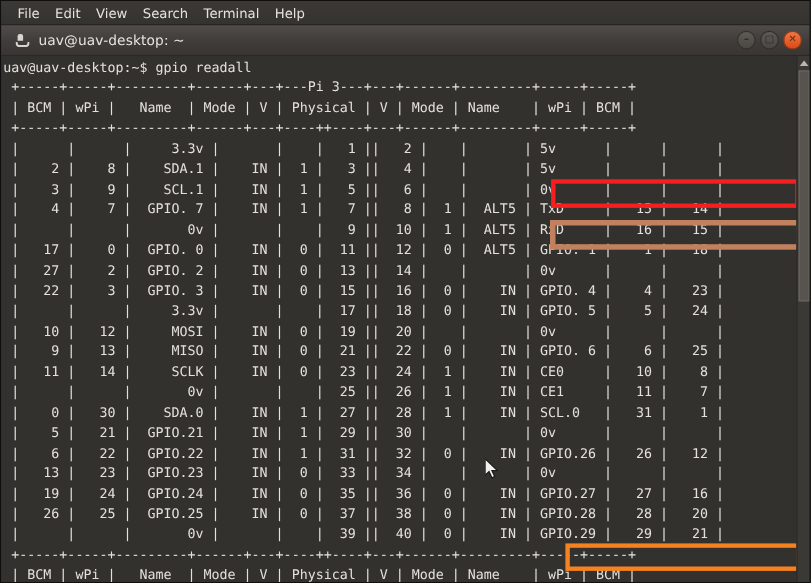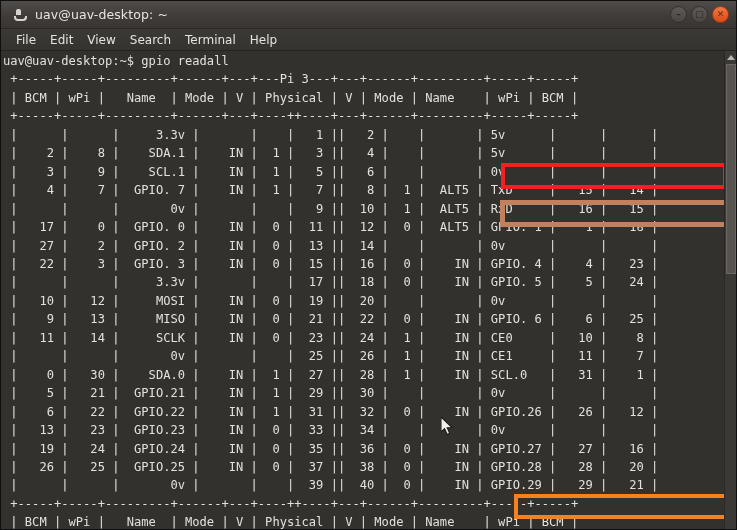"uav@uav-desktop: ~" div { order: before "File" -> after "File" }
